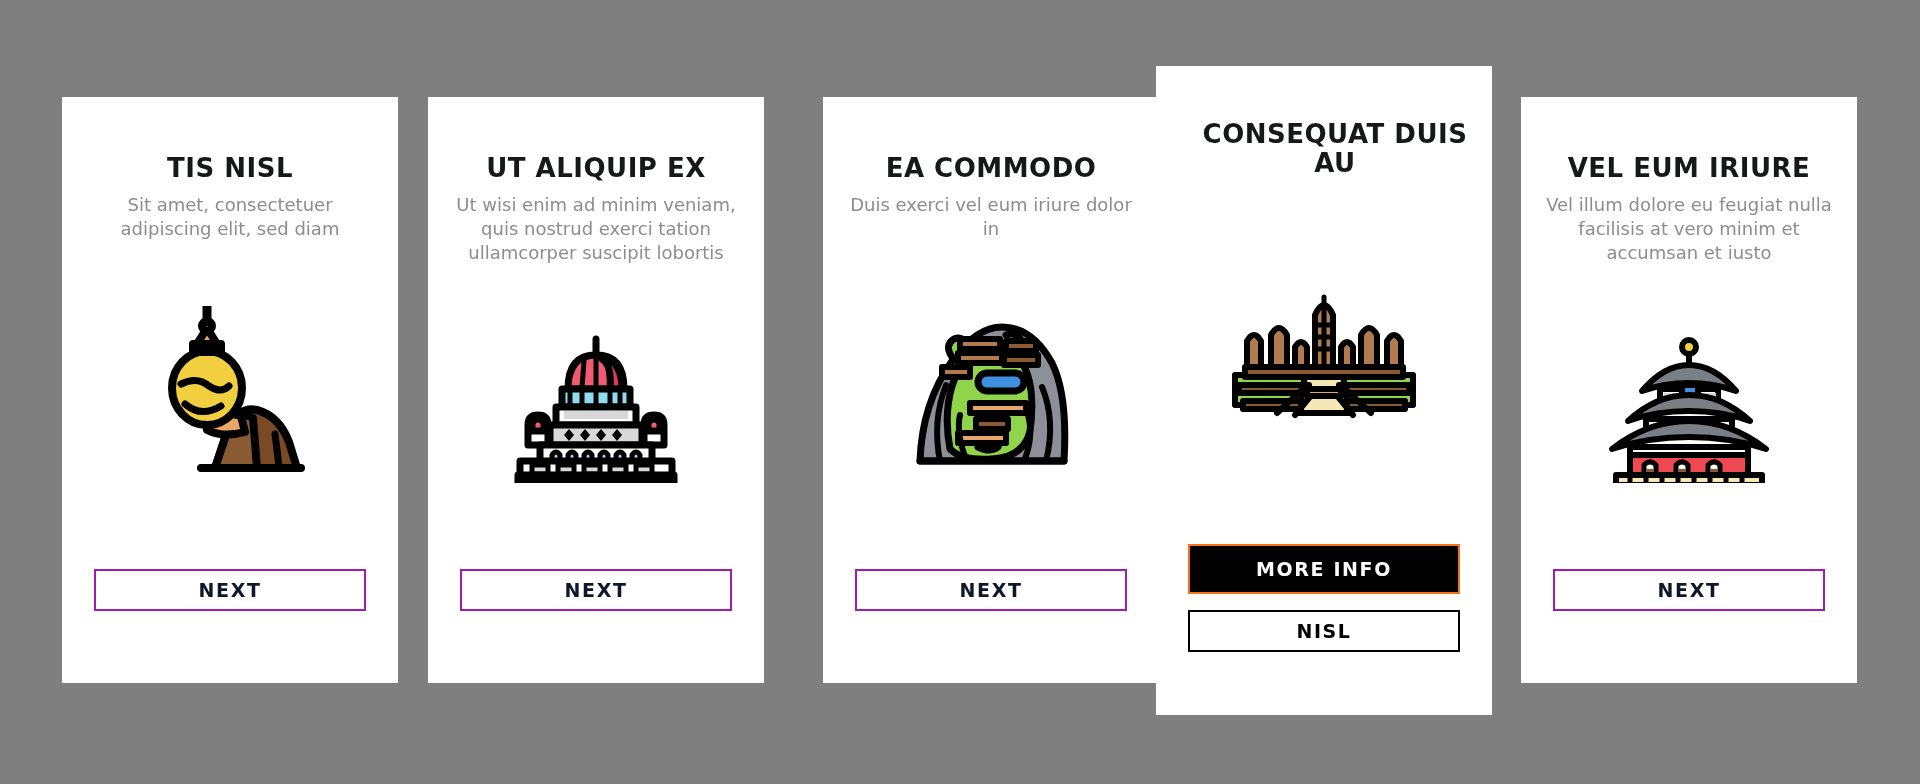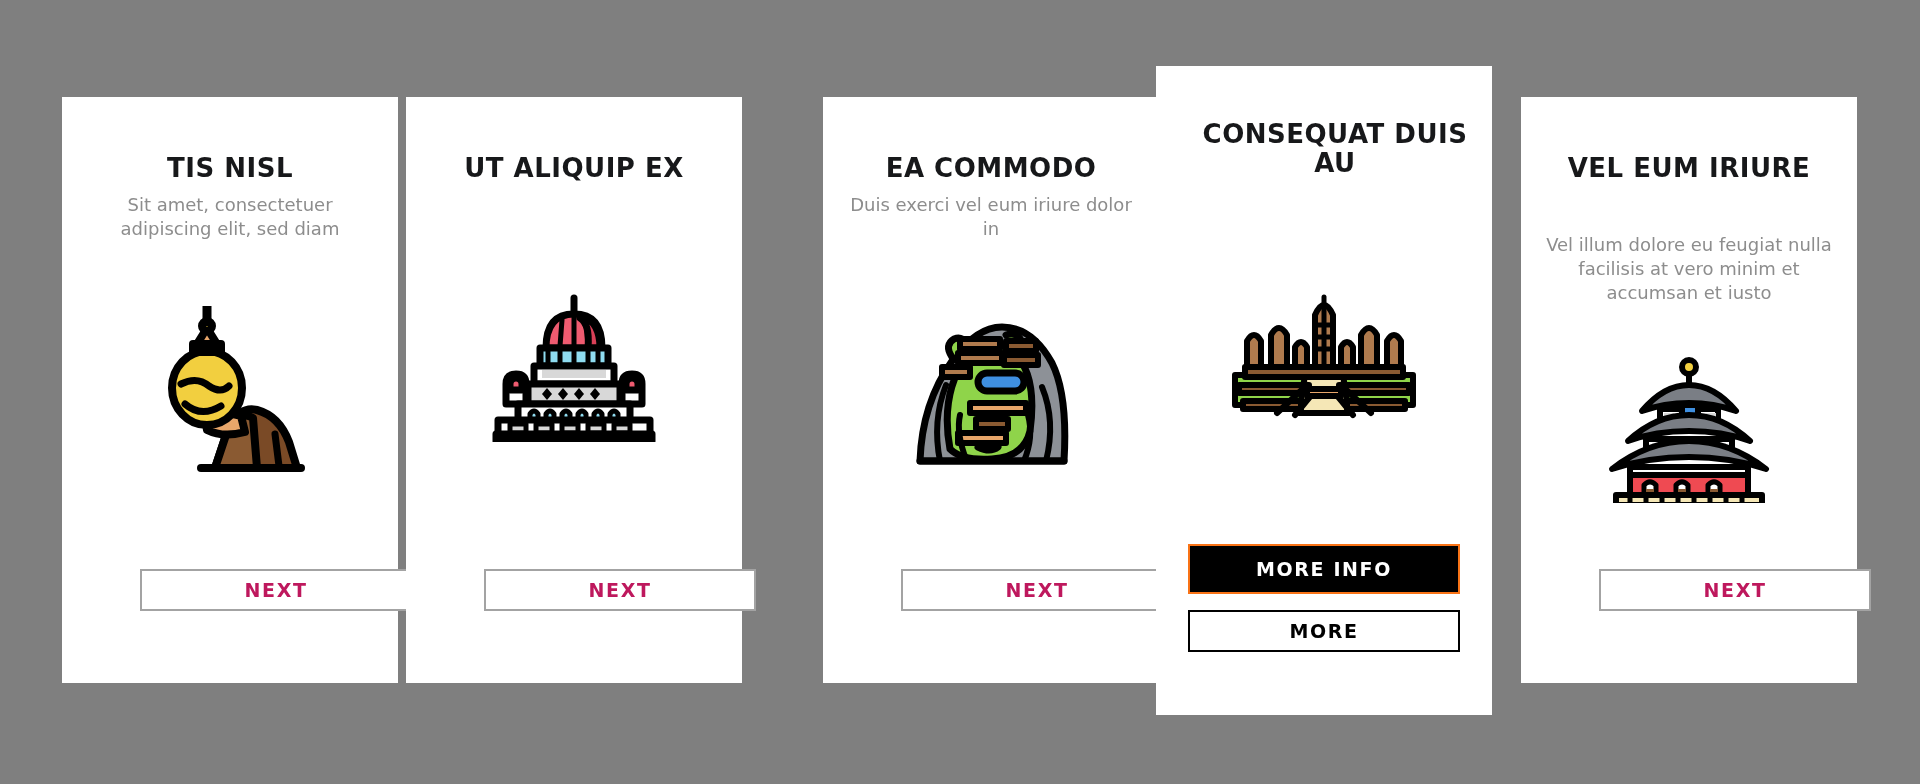"UT ALIQUIP EX" .c2 { left: 406px -> 428px }
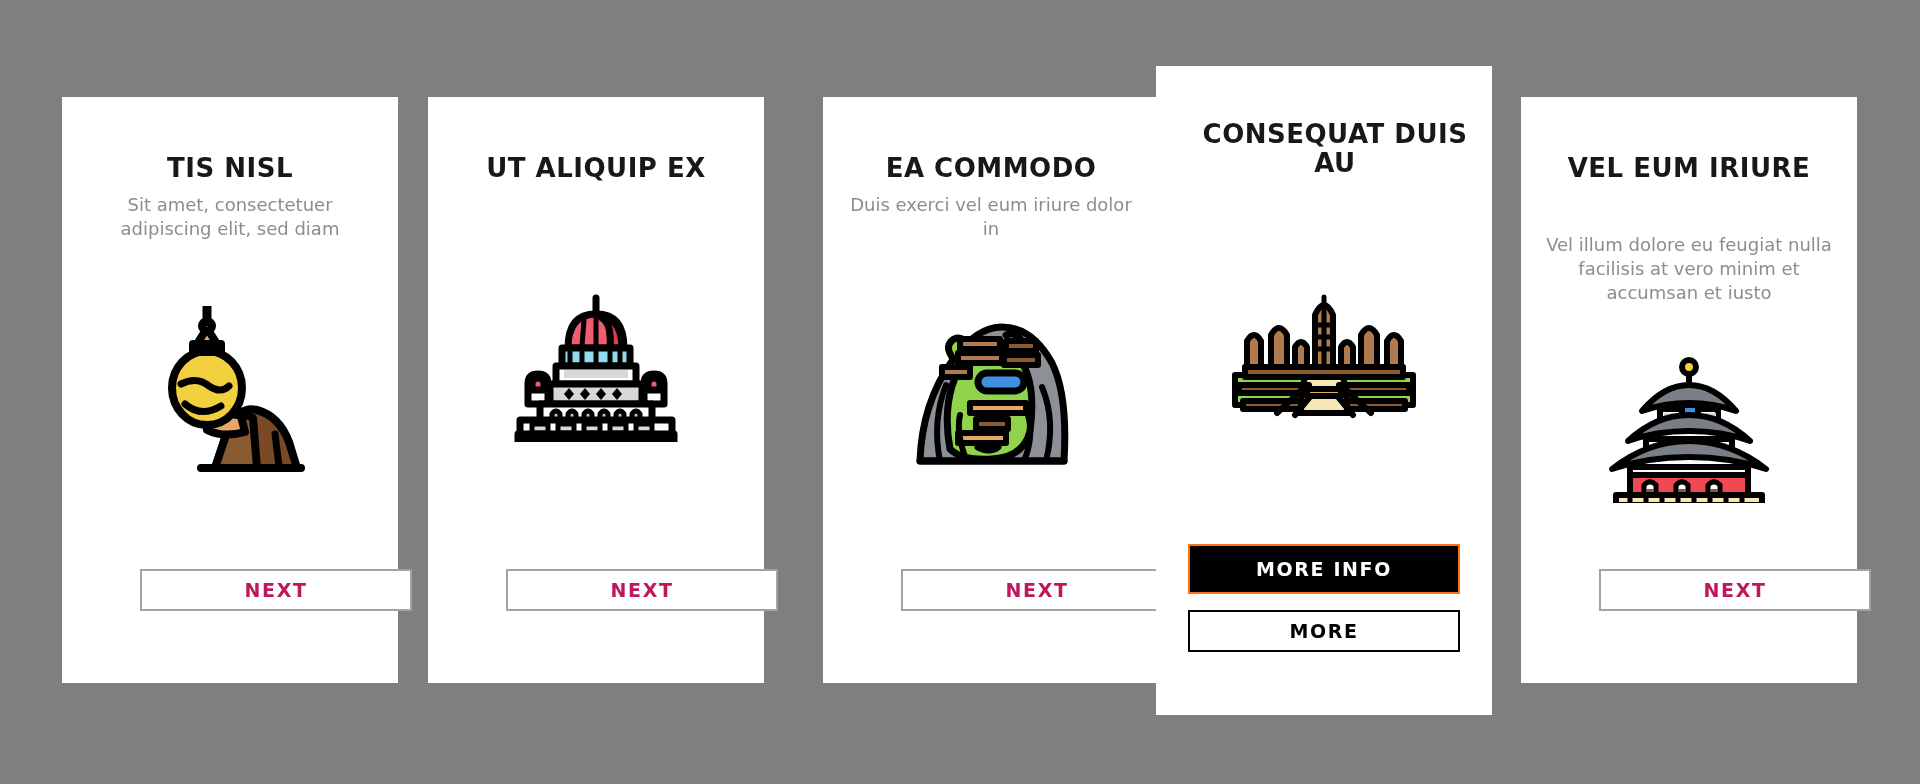"VEL EUM IRIURE" .c5 { gap: 40px -> none }
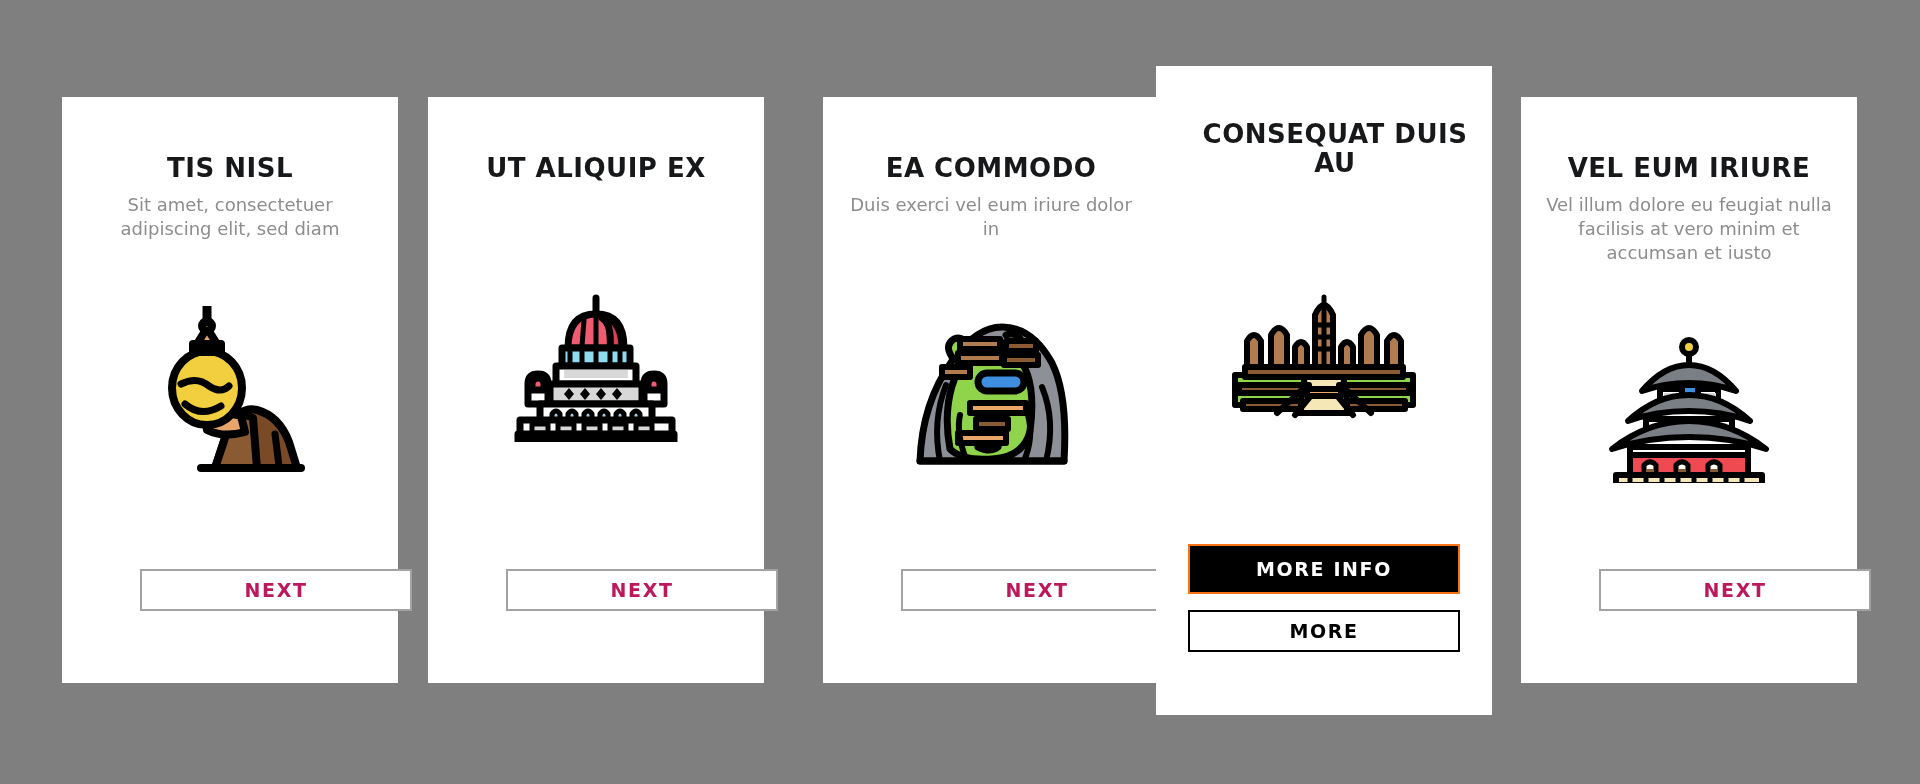"Ut wisi enim ad minim" p.subtitle { html: none -> <p>Ut wisi enim ad minim veniam, quis nostrud exerci tation ullamcorper suscipit lobortis</p> }
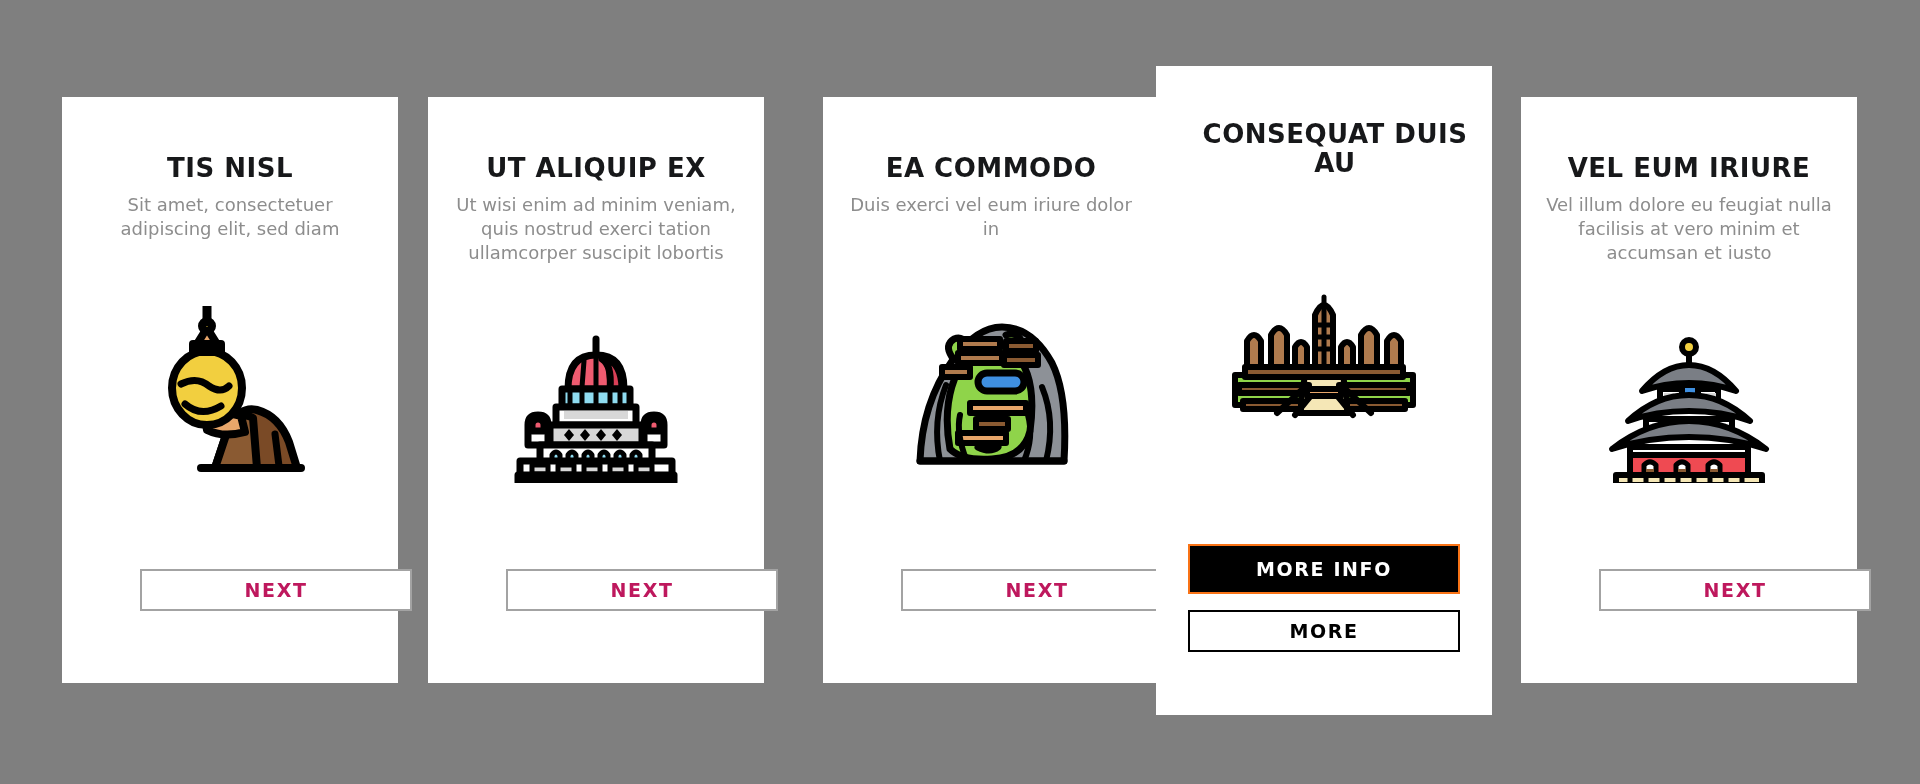"NEXT" .btn-next { border: 2px solid #a3a3a3 -> 2px solid #a21caf; color: #be185d -> #0f172a; margin-left: 46px -> none }
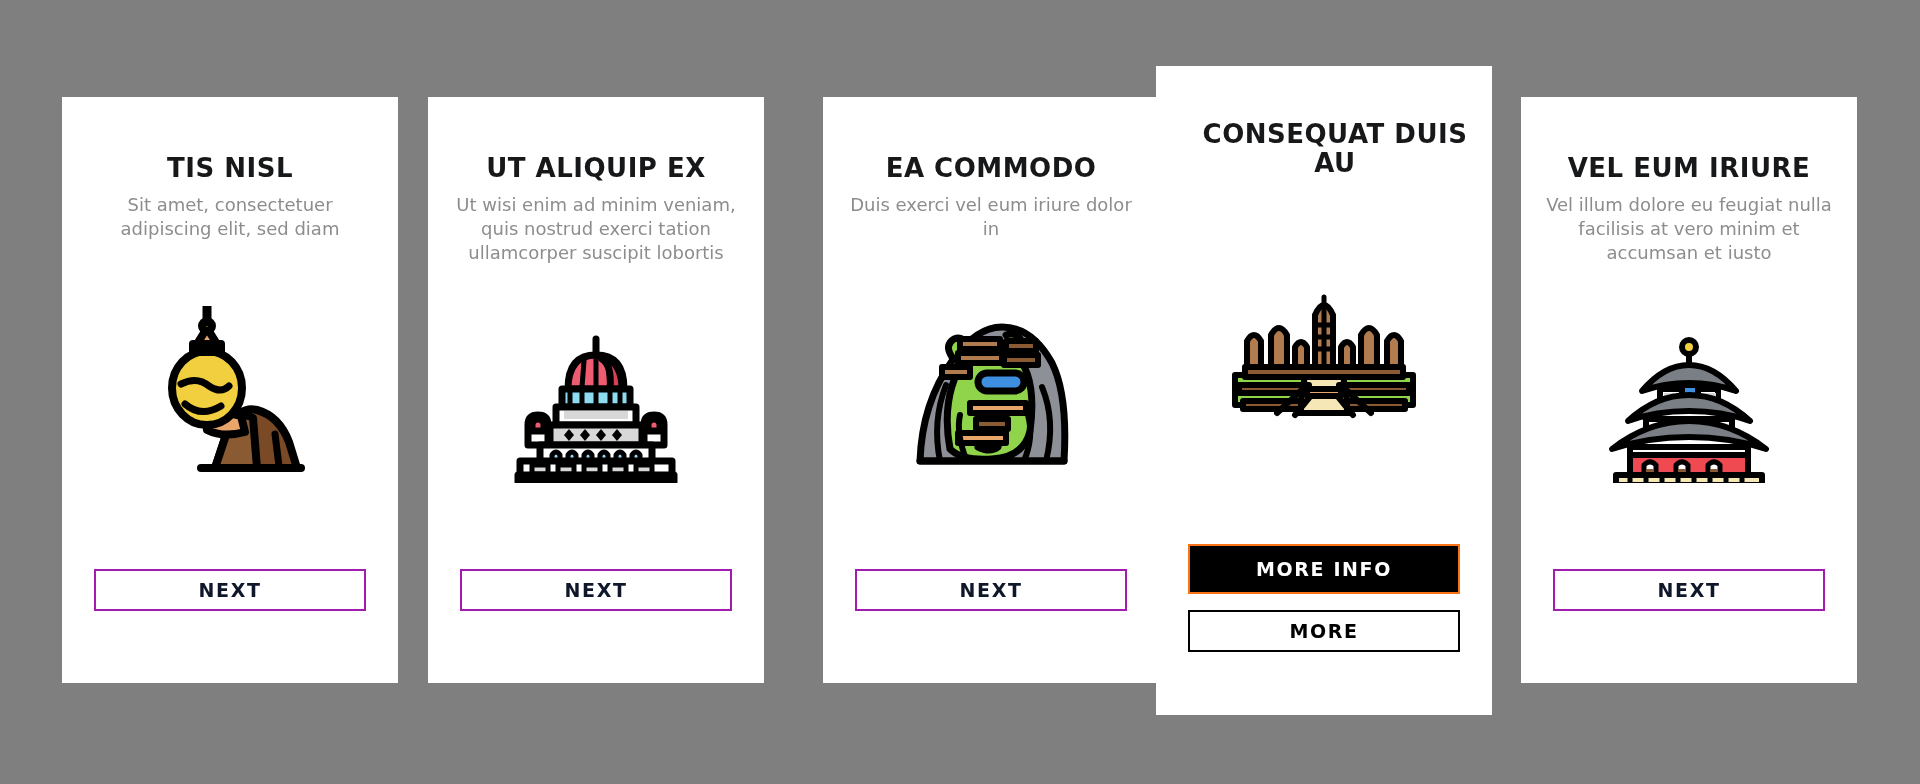"MORE" div.btn { text: MORE -> NISL }
